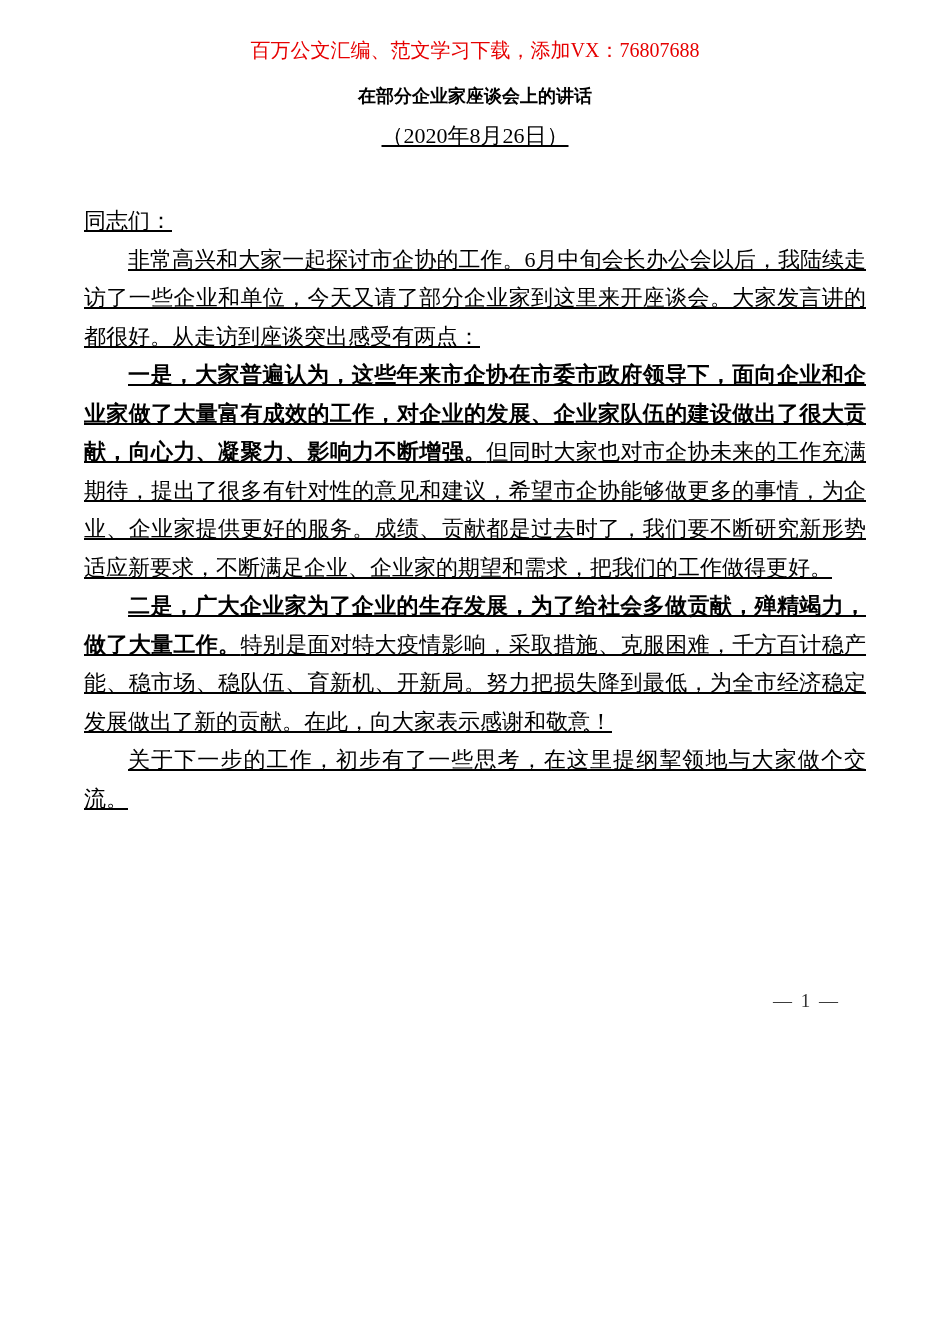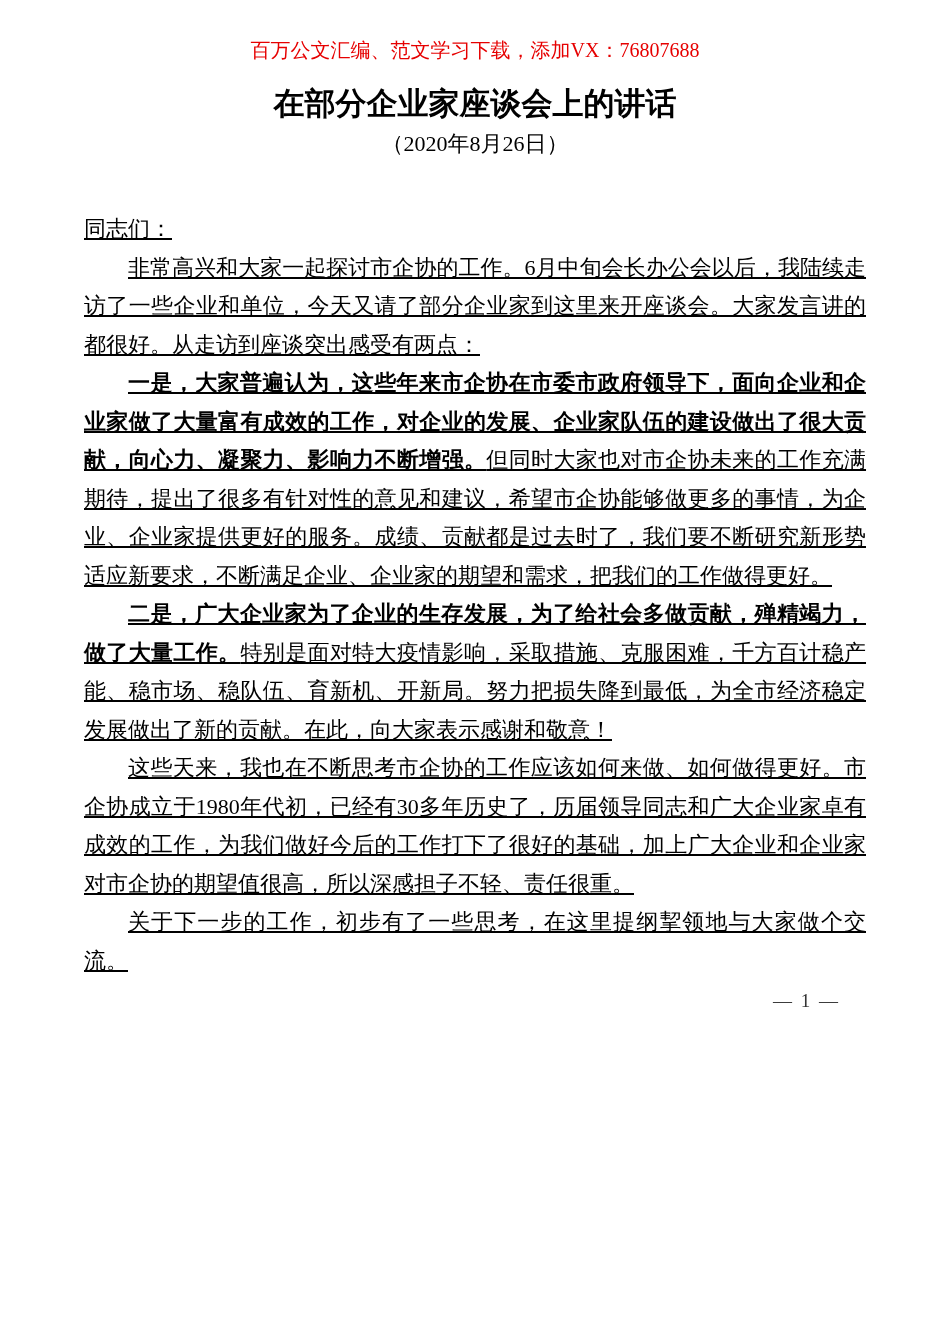"在部分企业家座谈会上的讲话" .title { font-size: 31px -> 18px; margin-top: 20px -> 12px }
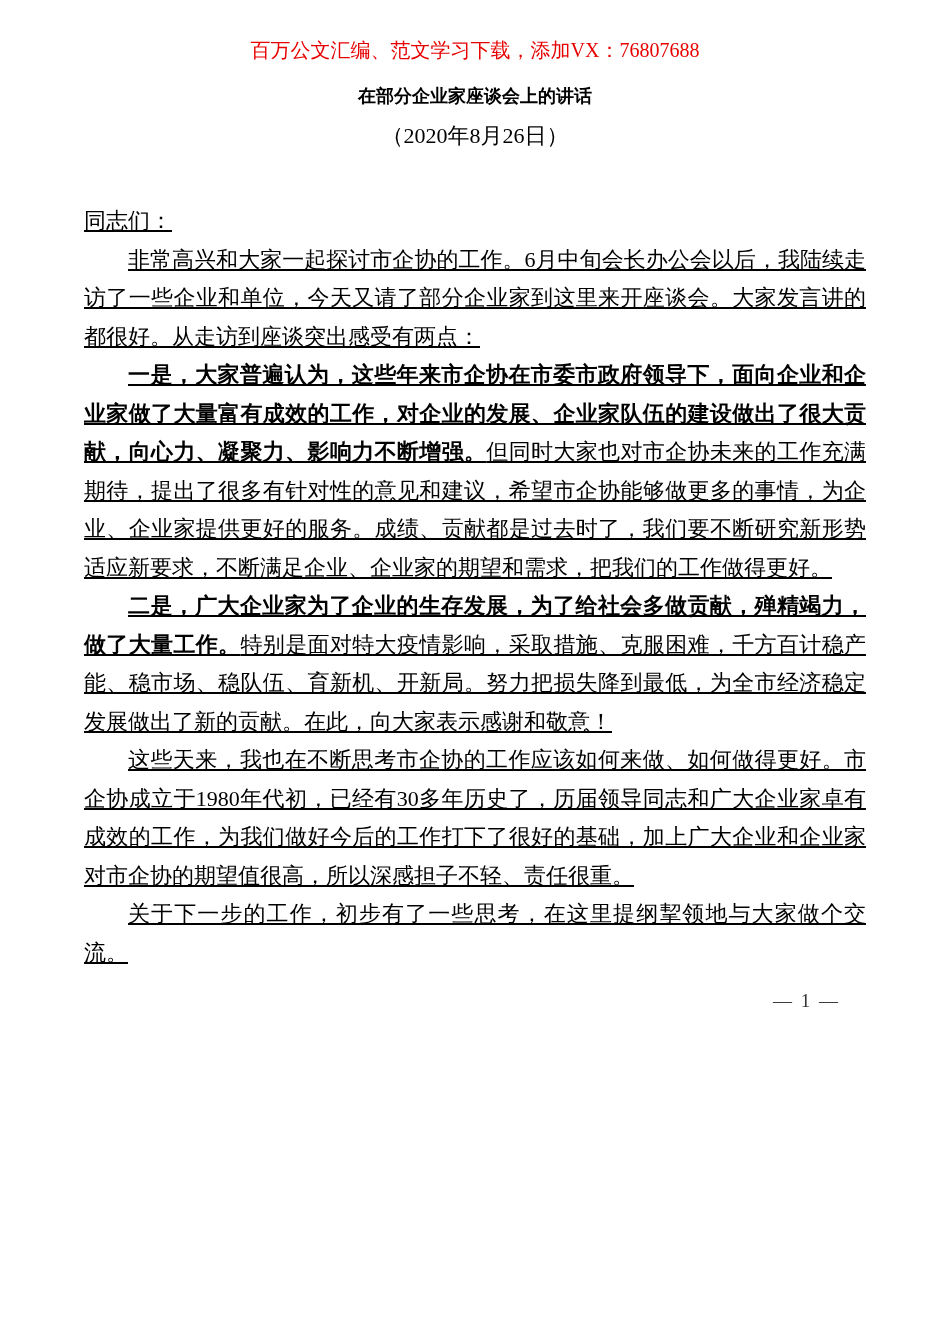"（2020年8月26日）" .date { text-decoration: none -> underline }
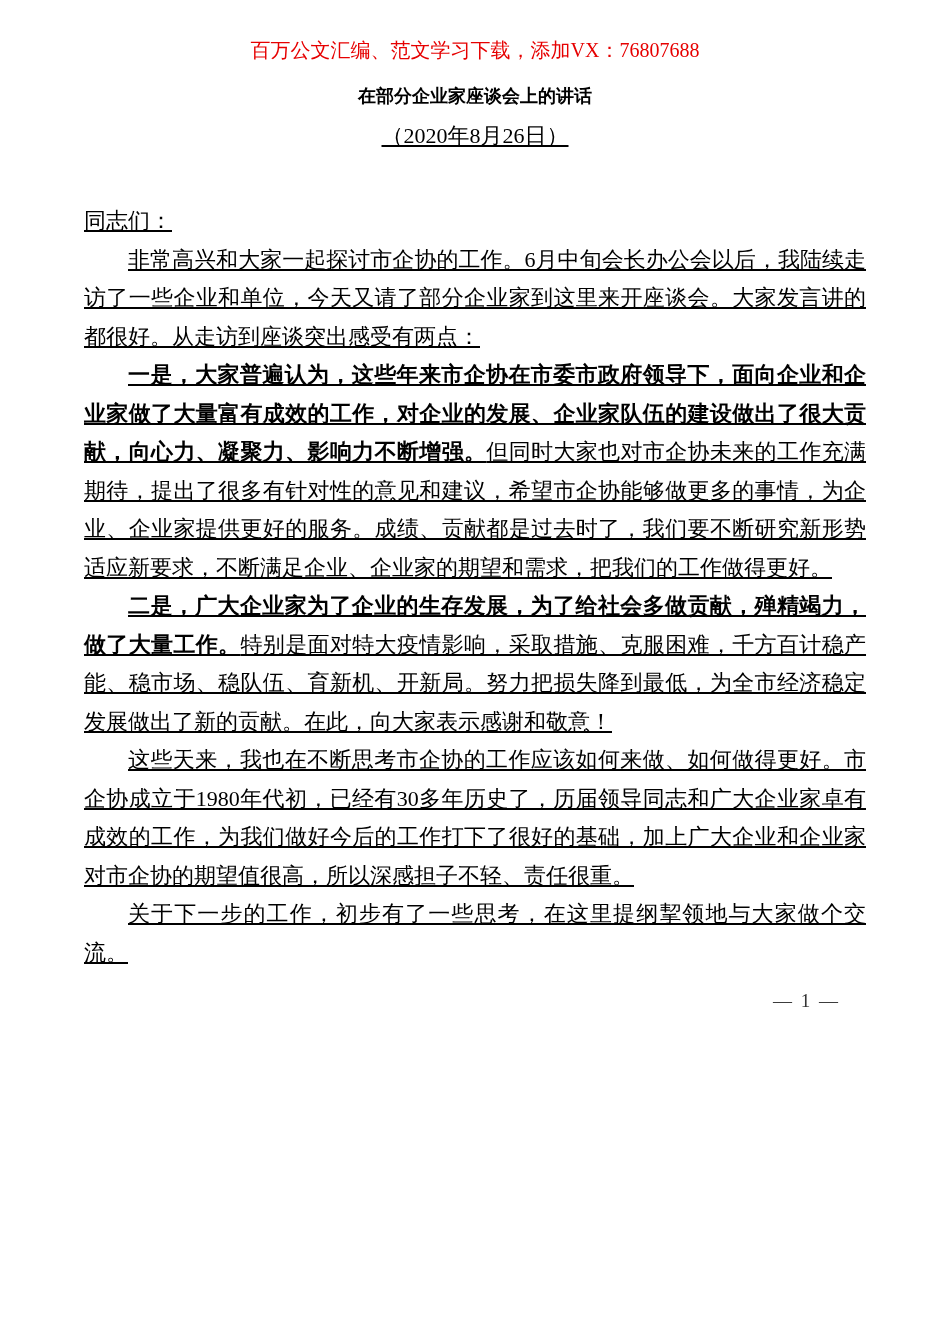"这些天来，我也在不断思考市企协的工作应该如何来做、如何做得更好。市企协成立于19" p.para { html: <p><span>这些天来，我也在不断思考市企协的工作应该如何来做、如何做得更好。市企协成立于1980年代初，已经有30多年历史了，历届领导同志和广大企业家卓有成效的工作，为我们做好今后的工作打下了很好的基础，加上广大企业和企业家对市企协的期望值很高，所以深感担子不轻、责任很重。</span></p> -> none }
